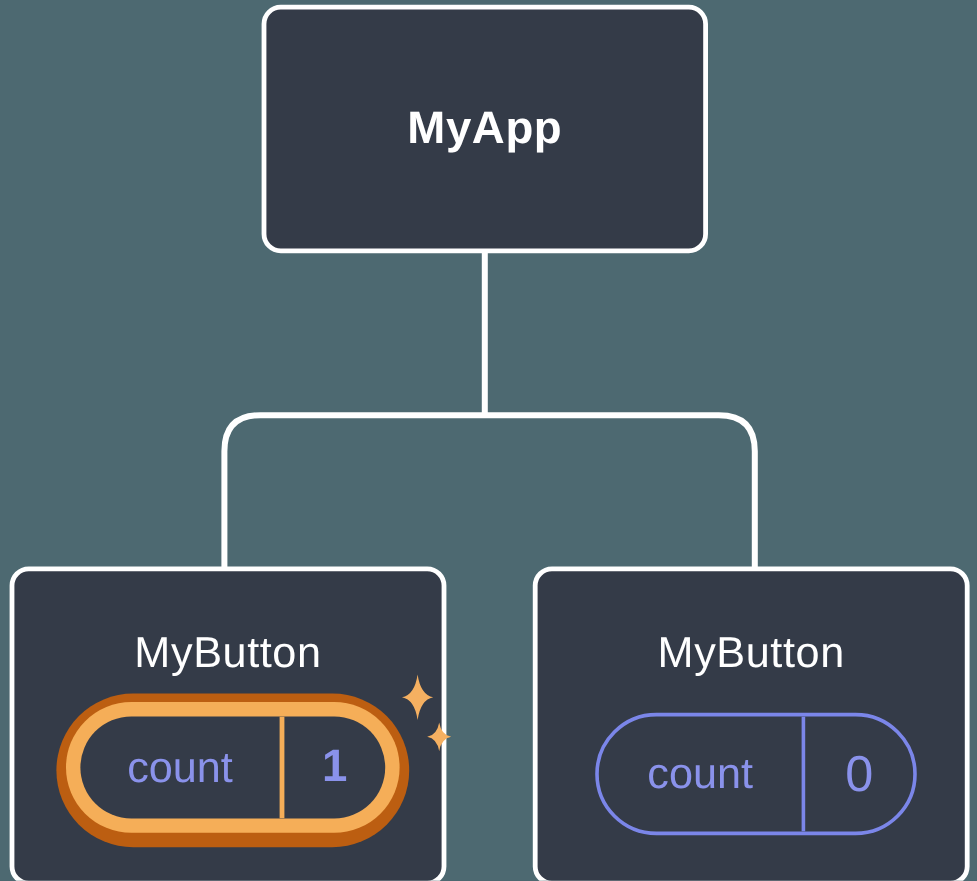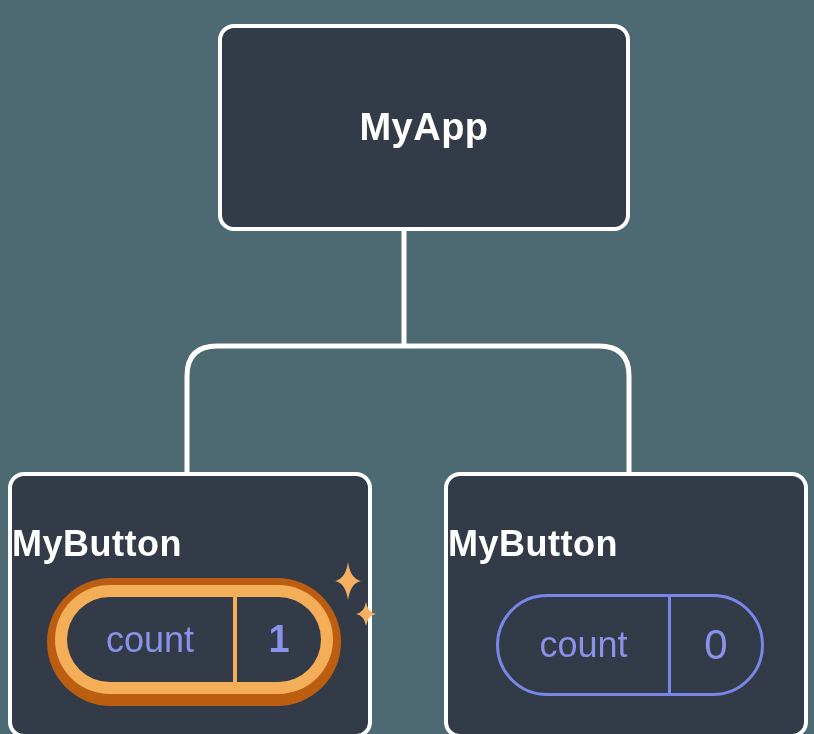"MyApp" .node-root { margin-top: 20px -> none; width: 412px -> 372px }
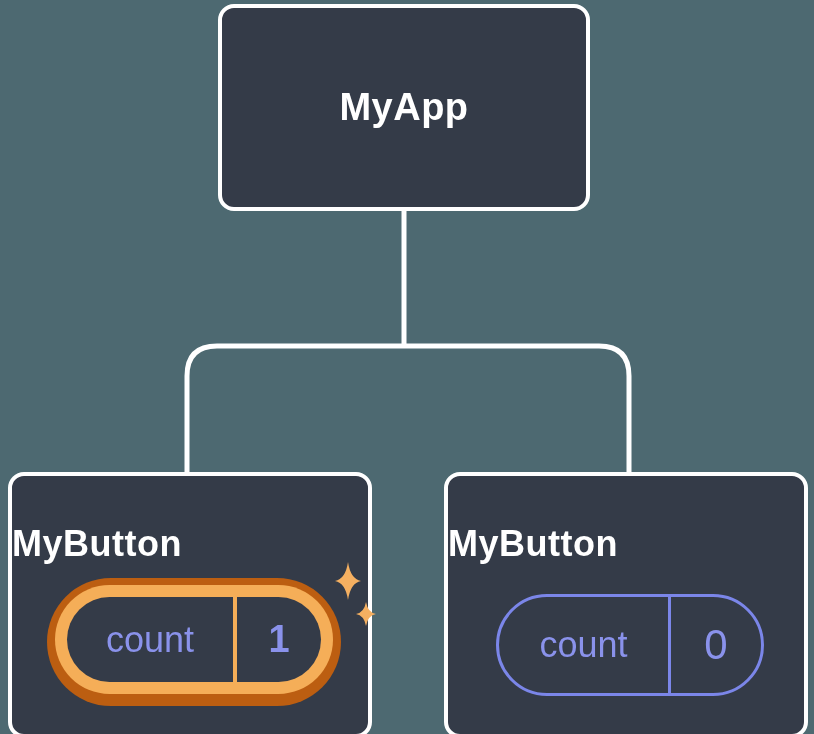"MyButton" .node-child .node-label { font-weight: 700 -> 400; text-align: none -> center }
